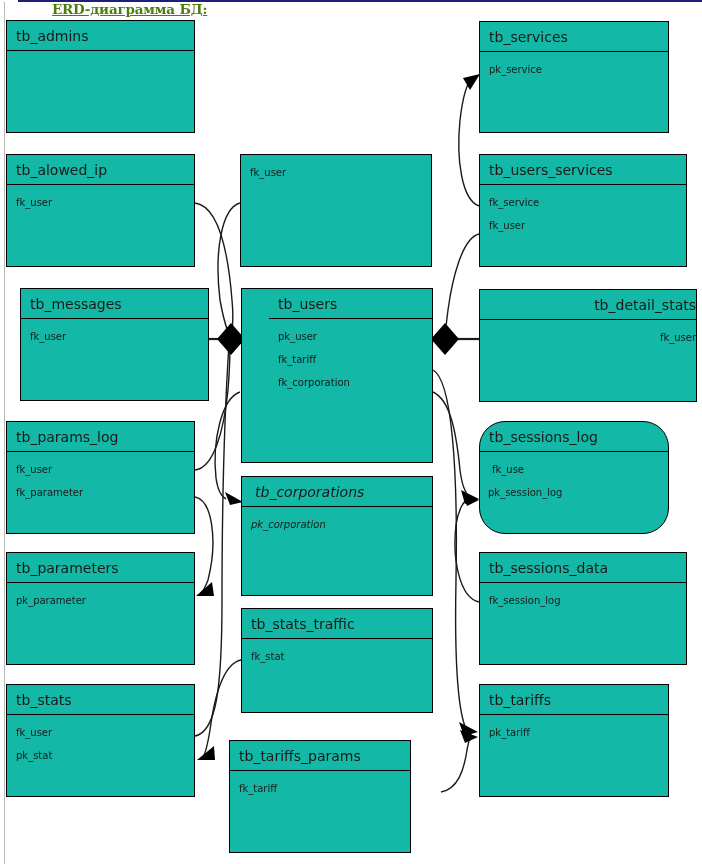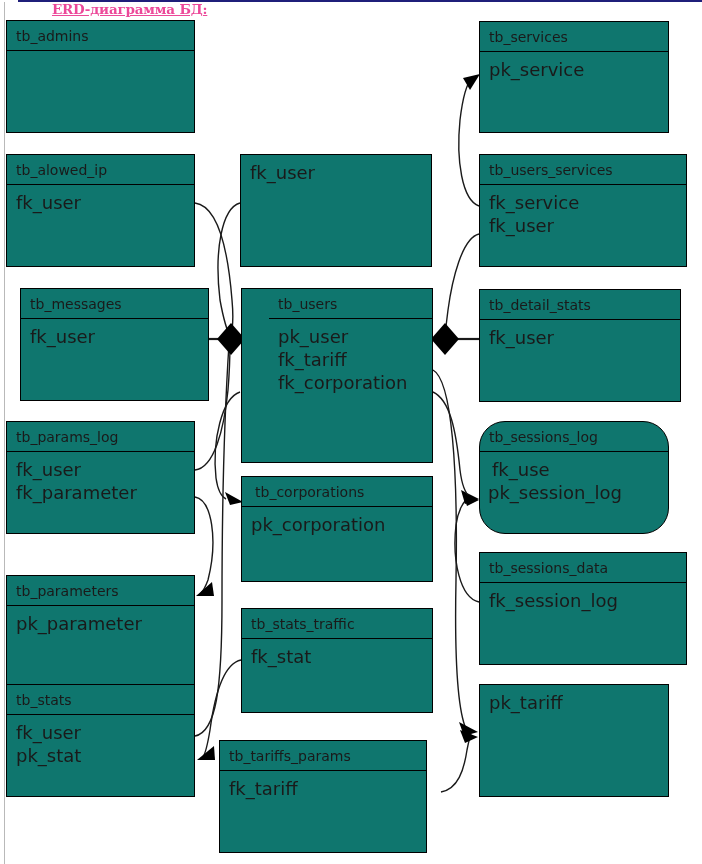"ERD-диаграмма БД:" #doc-title { color: #ec4899 -> #4d7c0f }
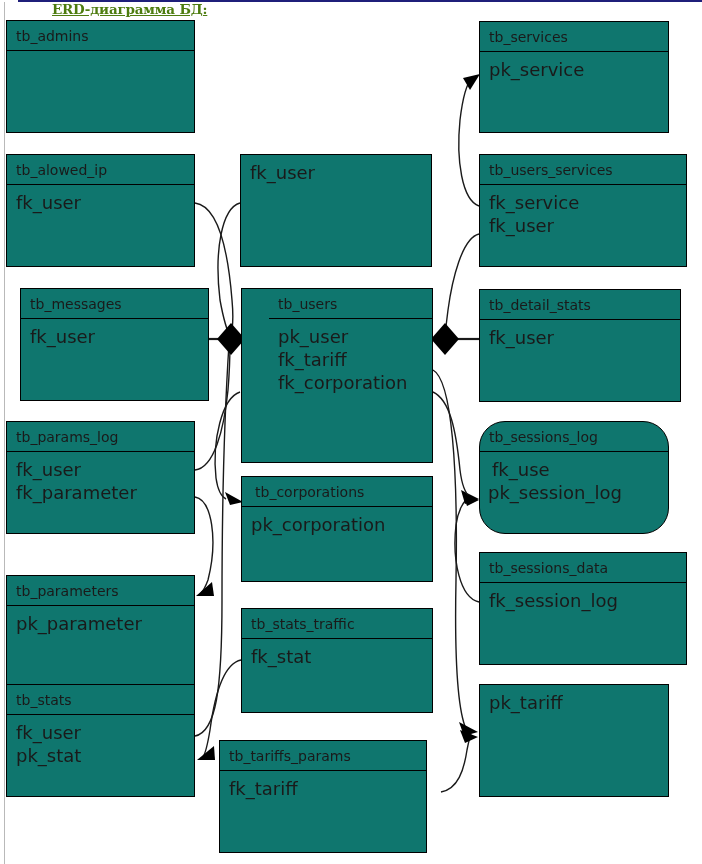"tb_admins" .entity { background: #0f766e -> #14b8a6 }
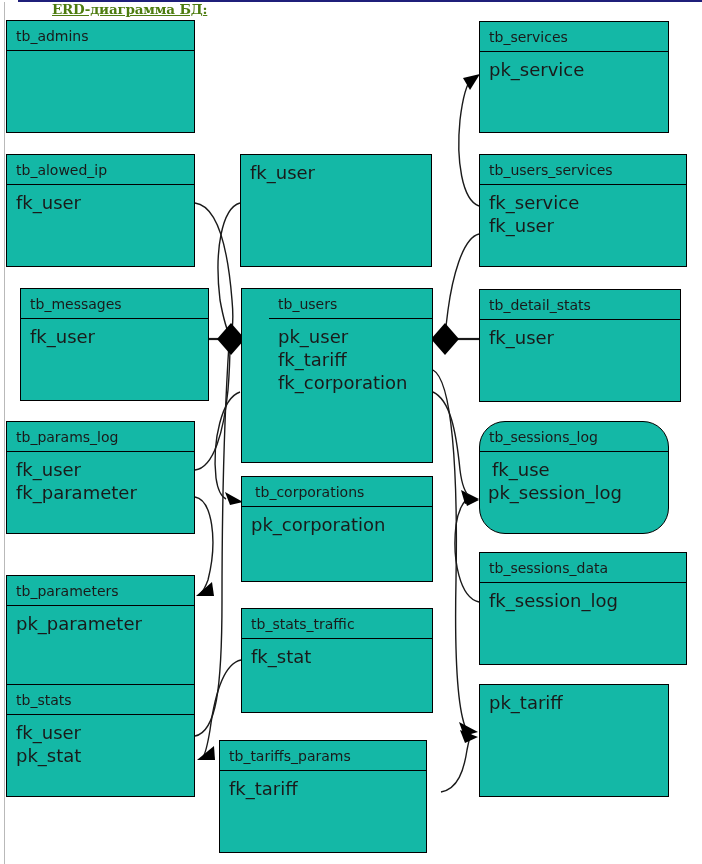"pk_service" .entity .attr { font-size: 18px -> 10px }
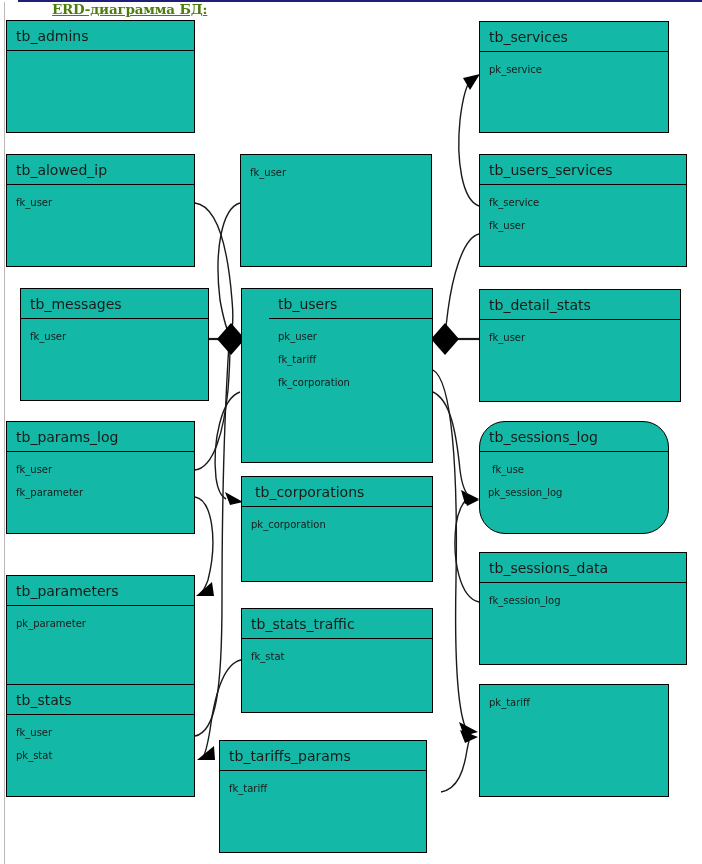"tb_detail_stats" div.entity { text-align: none -> right; width: 202px -> 218px }
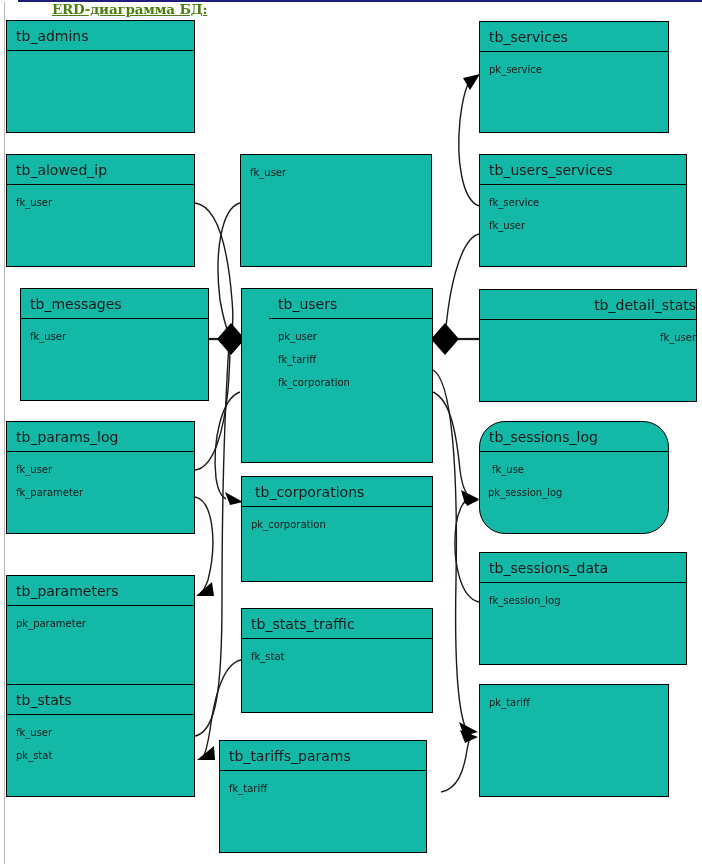"tb_corporations" div.entity { font-style: none -> italic; height: 106px -> 120px }
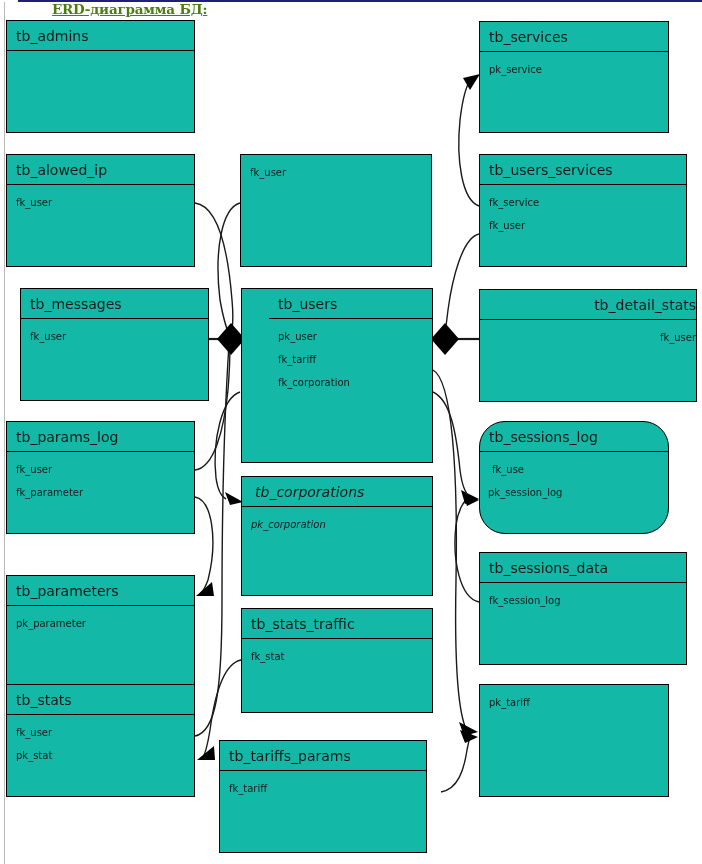"tb_parameters" div.entity { top: 575px -> 552px }
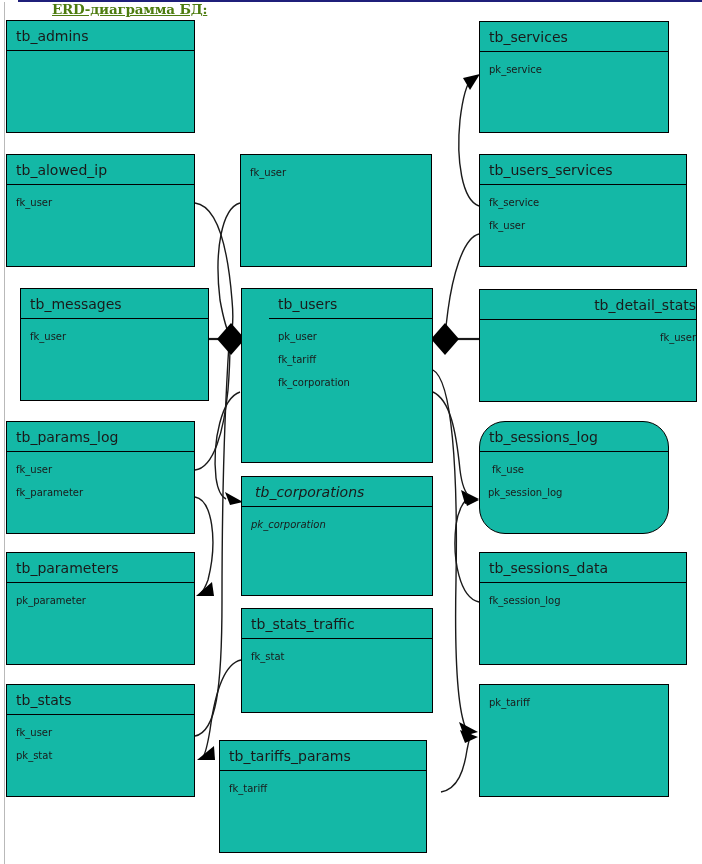"tb_tariffs" div.ename { html: none -> <div>tb_tariffs</div> }
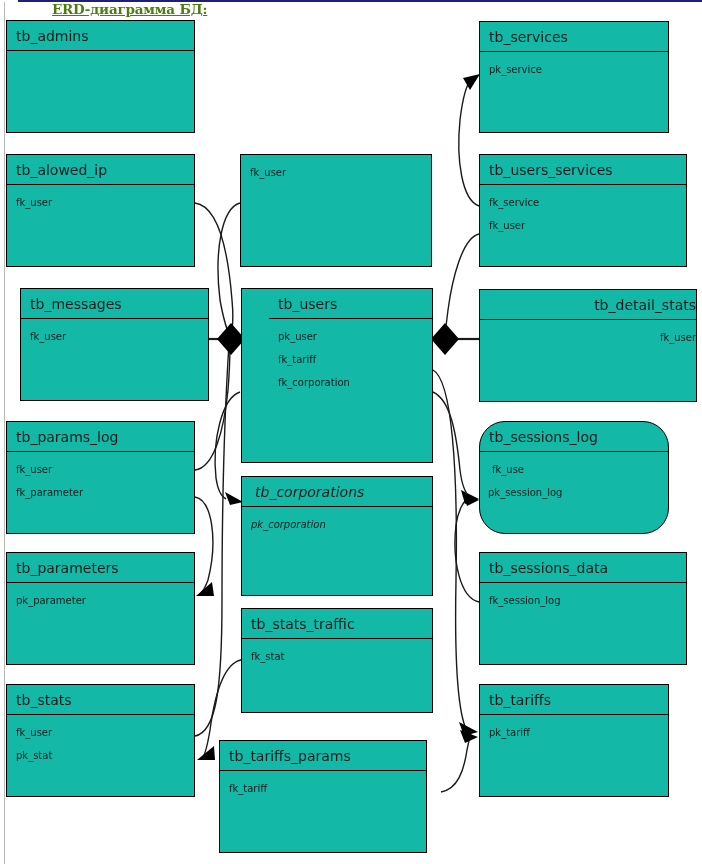"tb_tariffs_params" div.entity { left: 219px -> 229px; width: 208px -> 182px }
